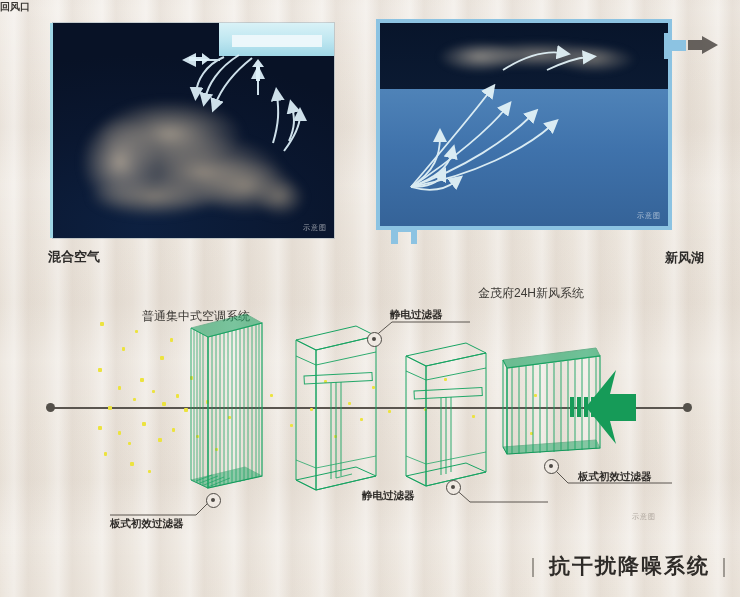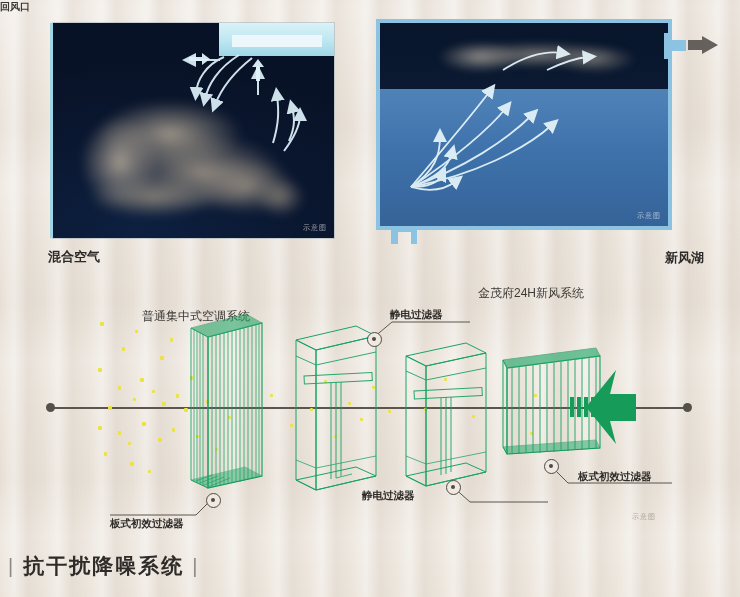"| 抗干扰降噪系统 |" #bottom-title { font-family: Liberation Sans, sans-serif -> Liberation Mono, monospace; text-align: left -> right }
